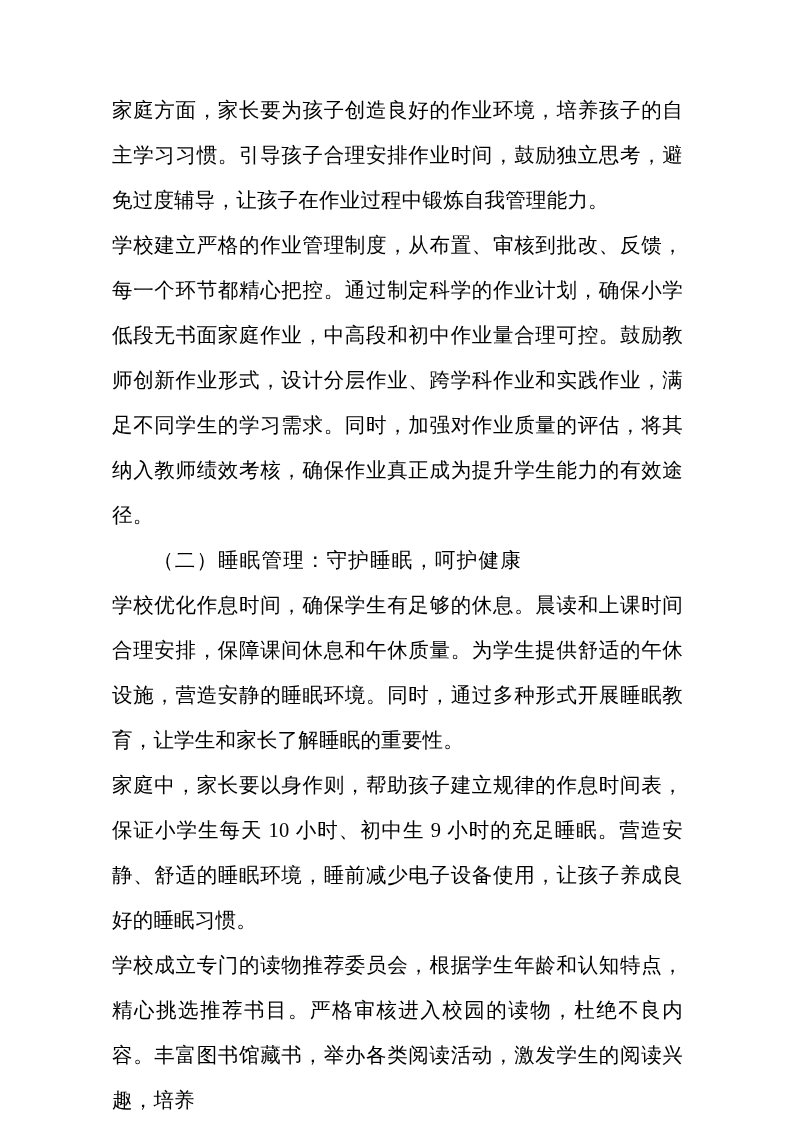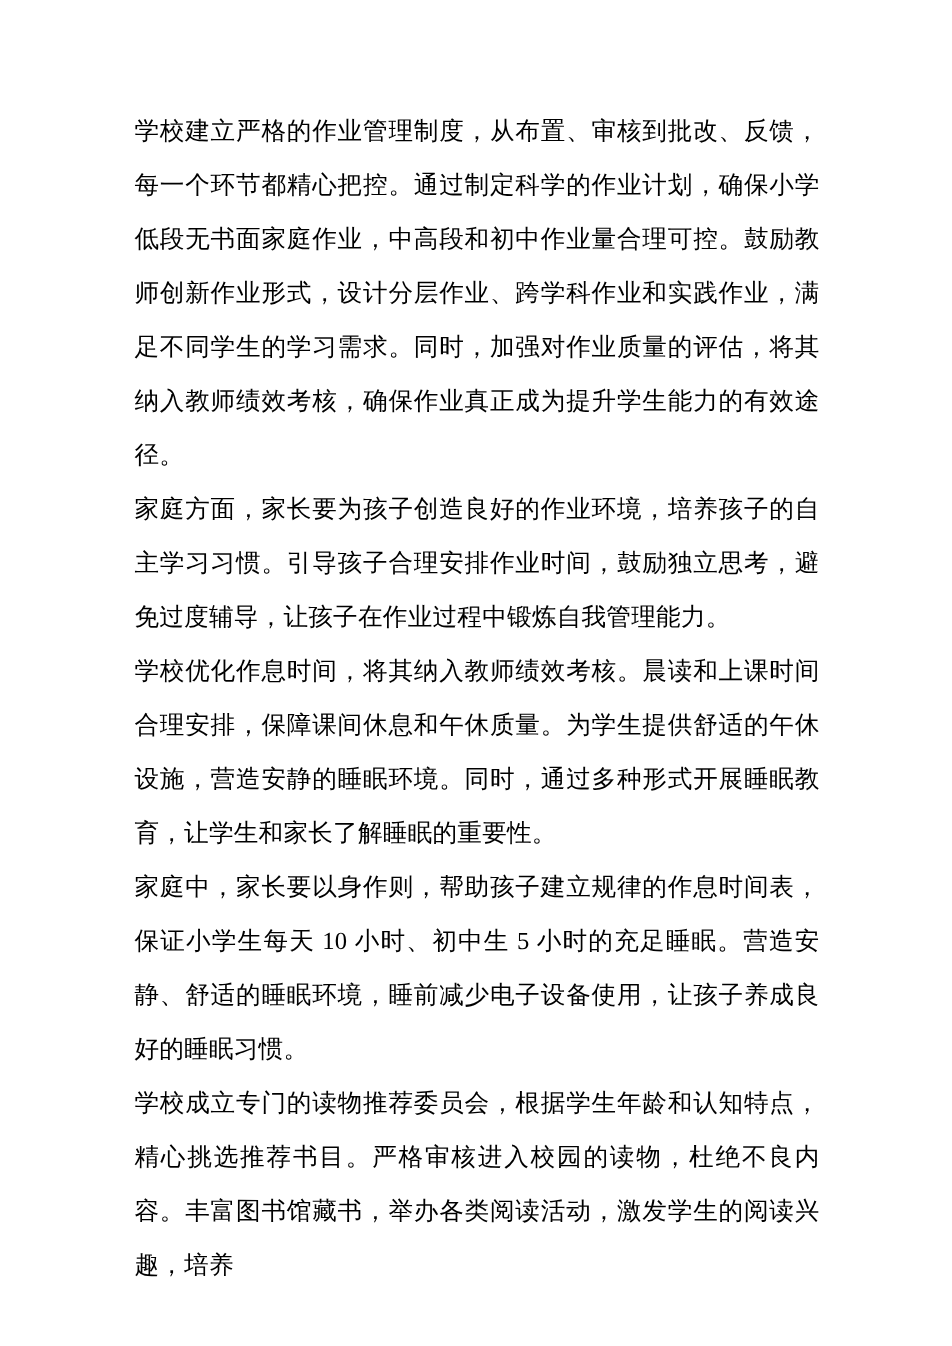"学校建立严格的作业管理制度，从布置、审核到批改、反馈，每一个环节都精心把控。通过" p.para { order: before "家庭方面，家长要为孩子创造良好的作业环境，培养孩子的自主学习习惯。引导孩子合理安" -> after "家庭方面，家长要为孩子创造良好的作业环境，培养孩子的自主学习习惯。引导孩子合理安" }
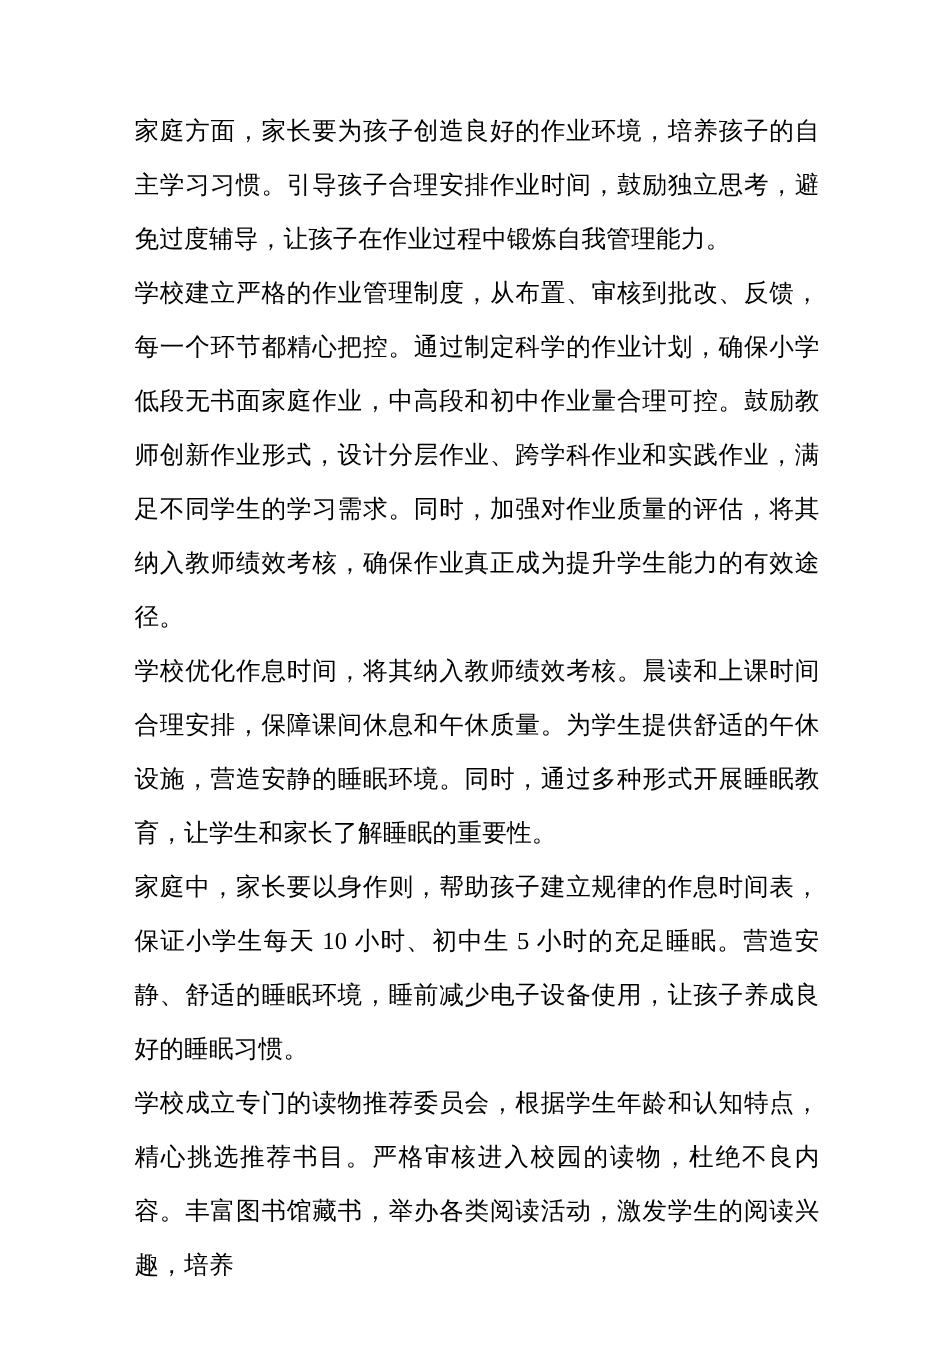"（二）睡眠管理：守护睡眠，呵护健康" p.heading { html: none -> <p>（二）睡眠管理：守护睡眠，呵护健康</p> }
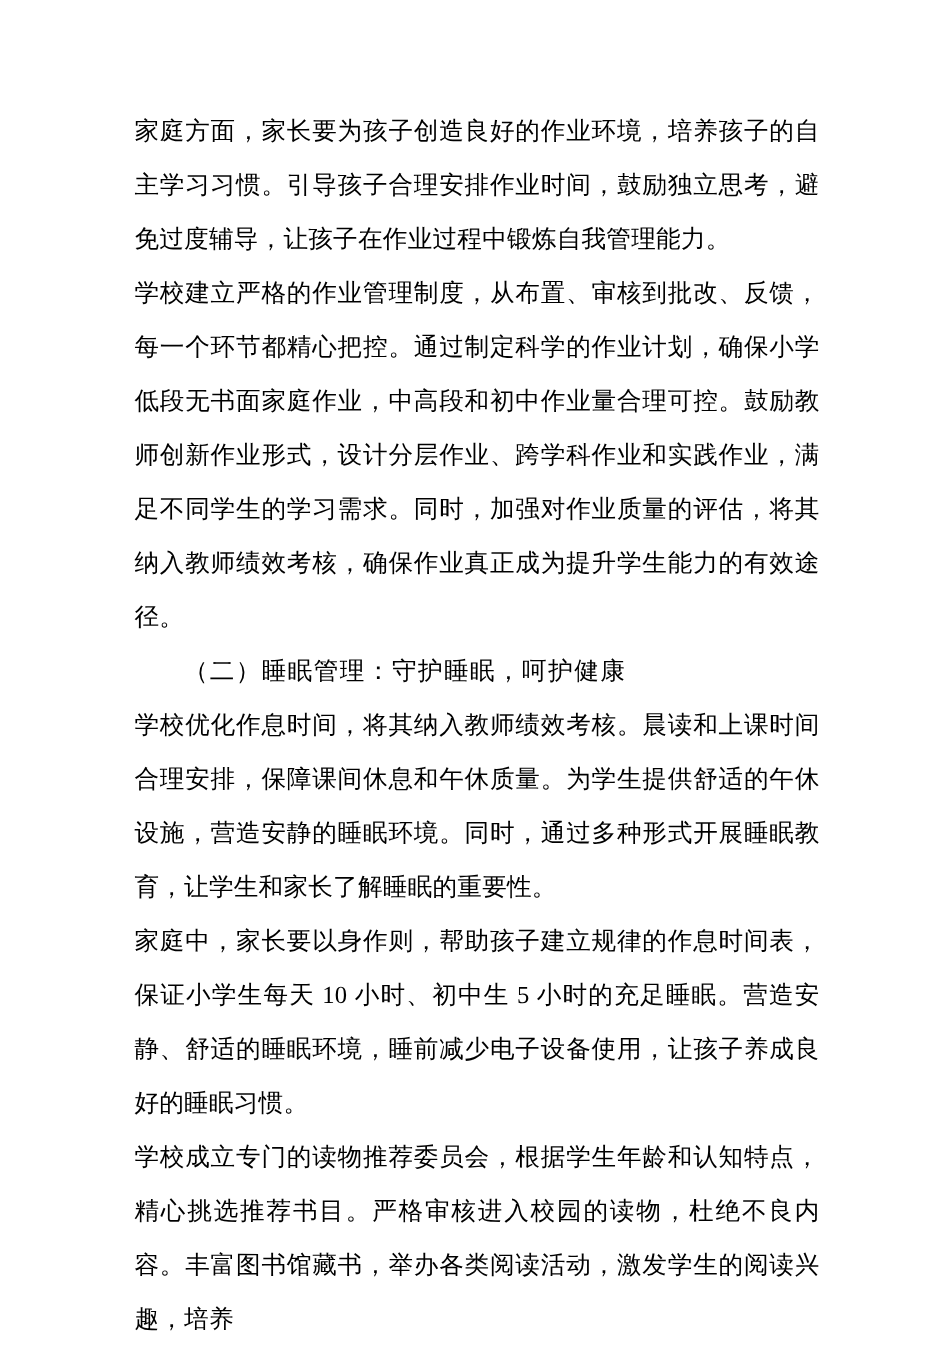"学校优化作息时间，将其纳入教师绩效考核。晨读和上课时间合理安排，保障课间休息和午" p.para { text: 将其纳入教师绩效考核 -> 确保学生有足够的休息 }
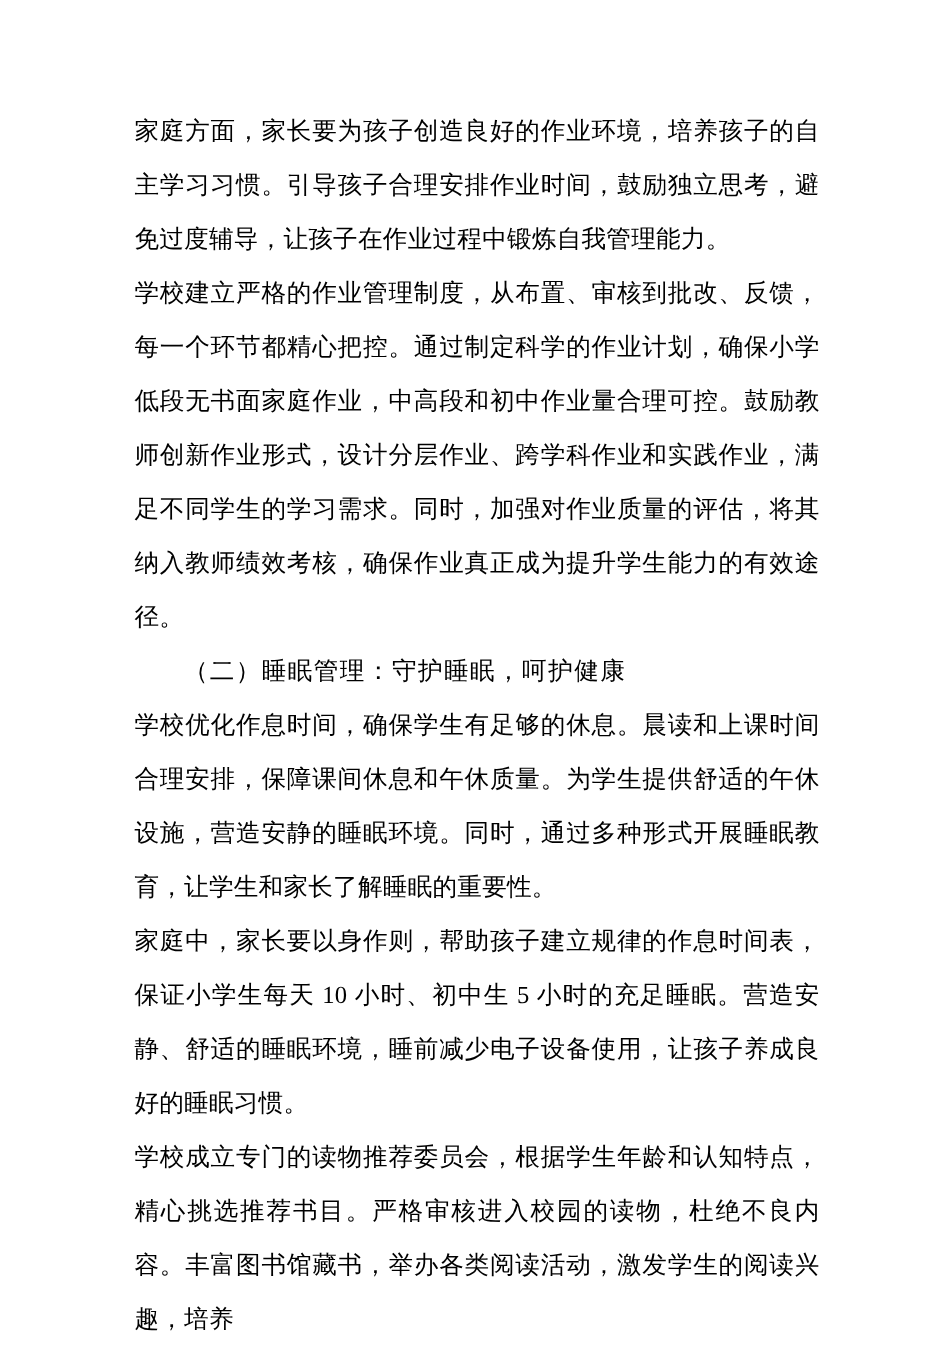"家庭中，家长要以身作则，帮助孩子建立规律的作息时间表，保证小学生每天 10" p.para { text: 5 -> 9 }
